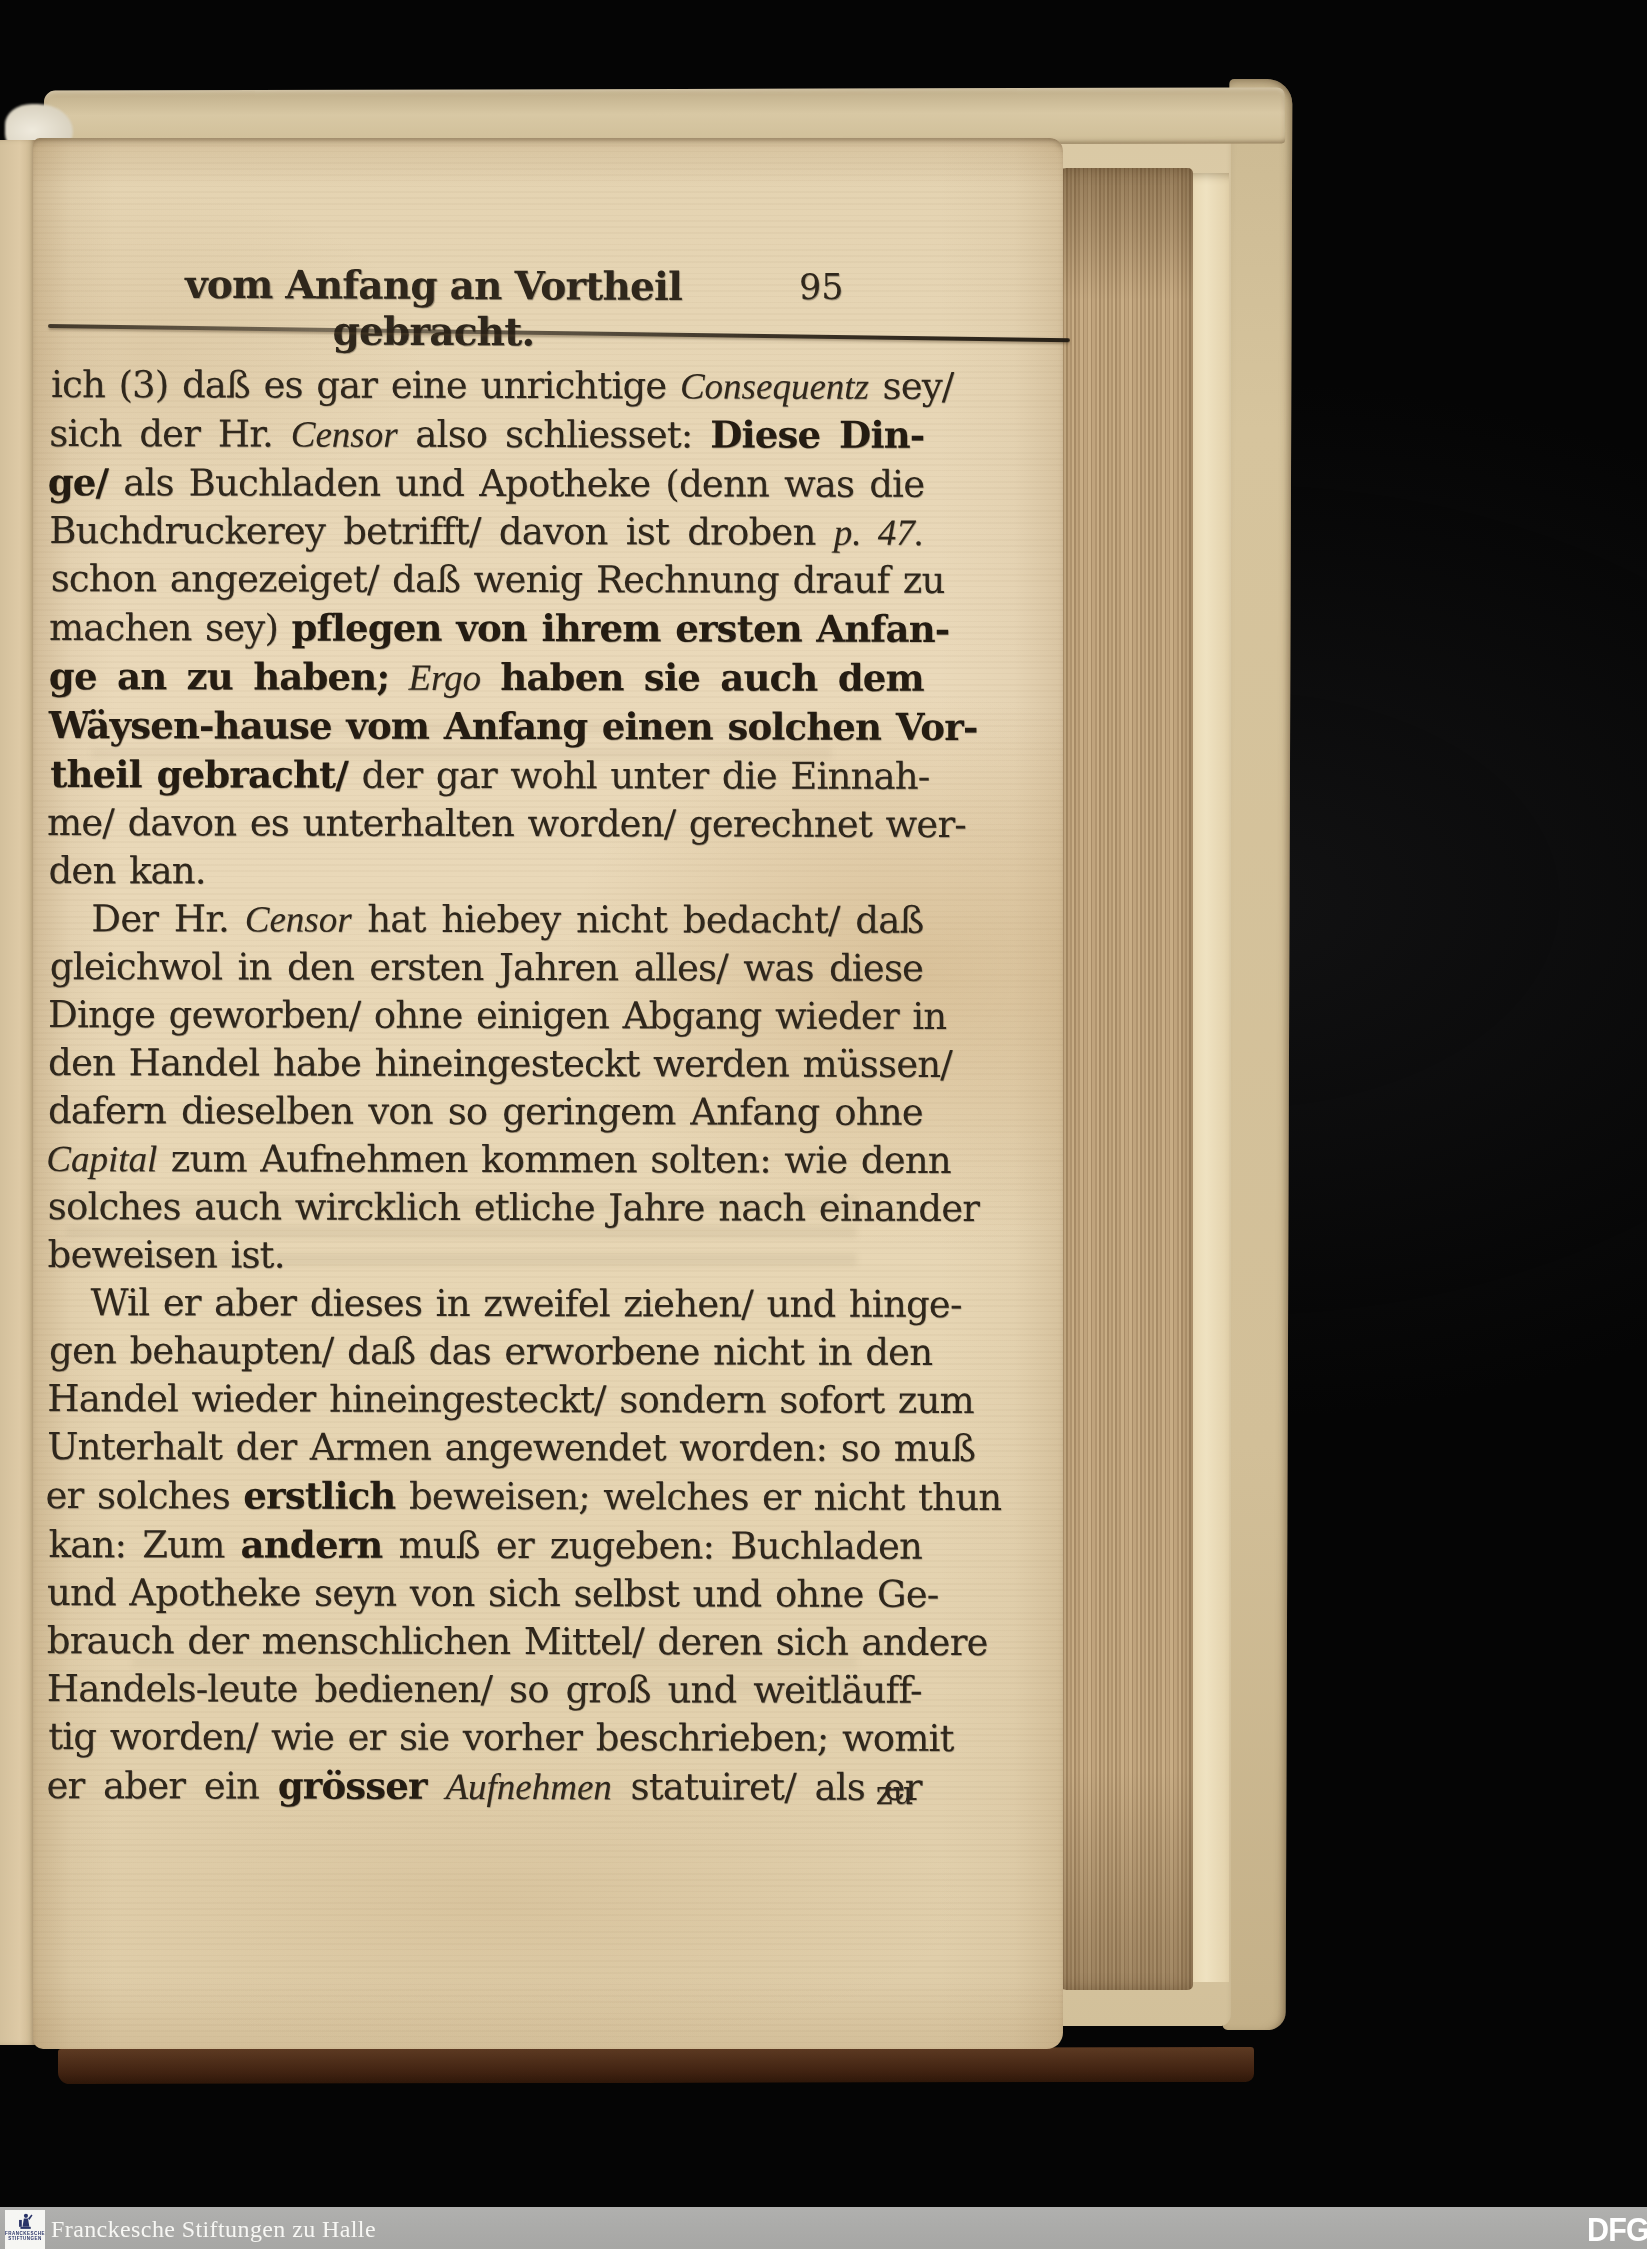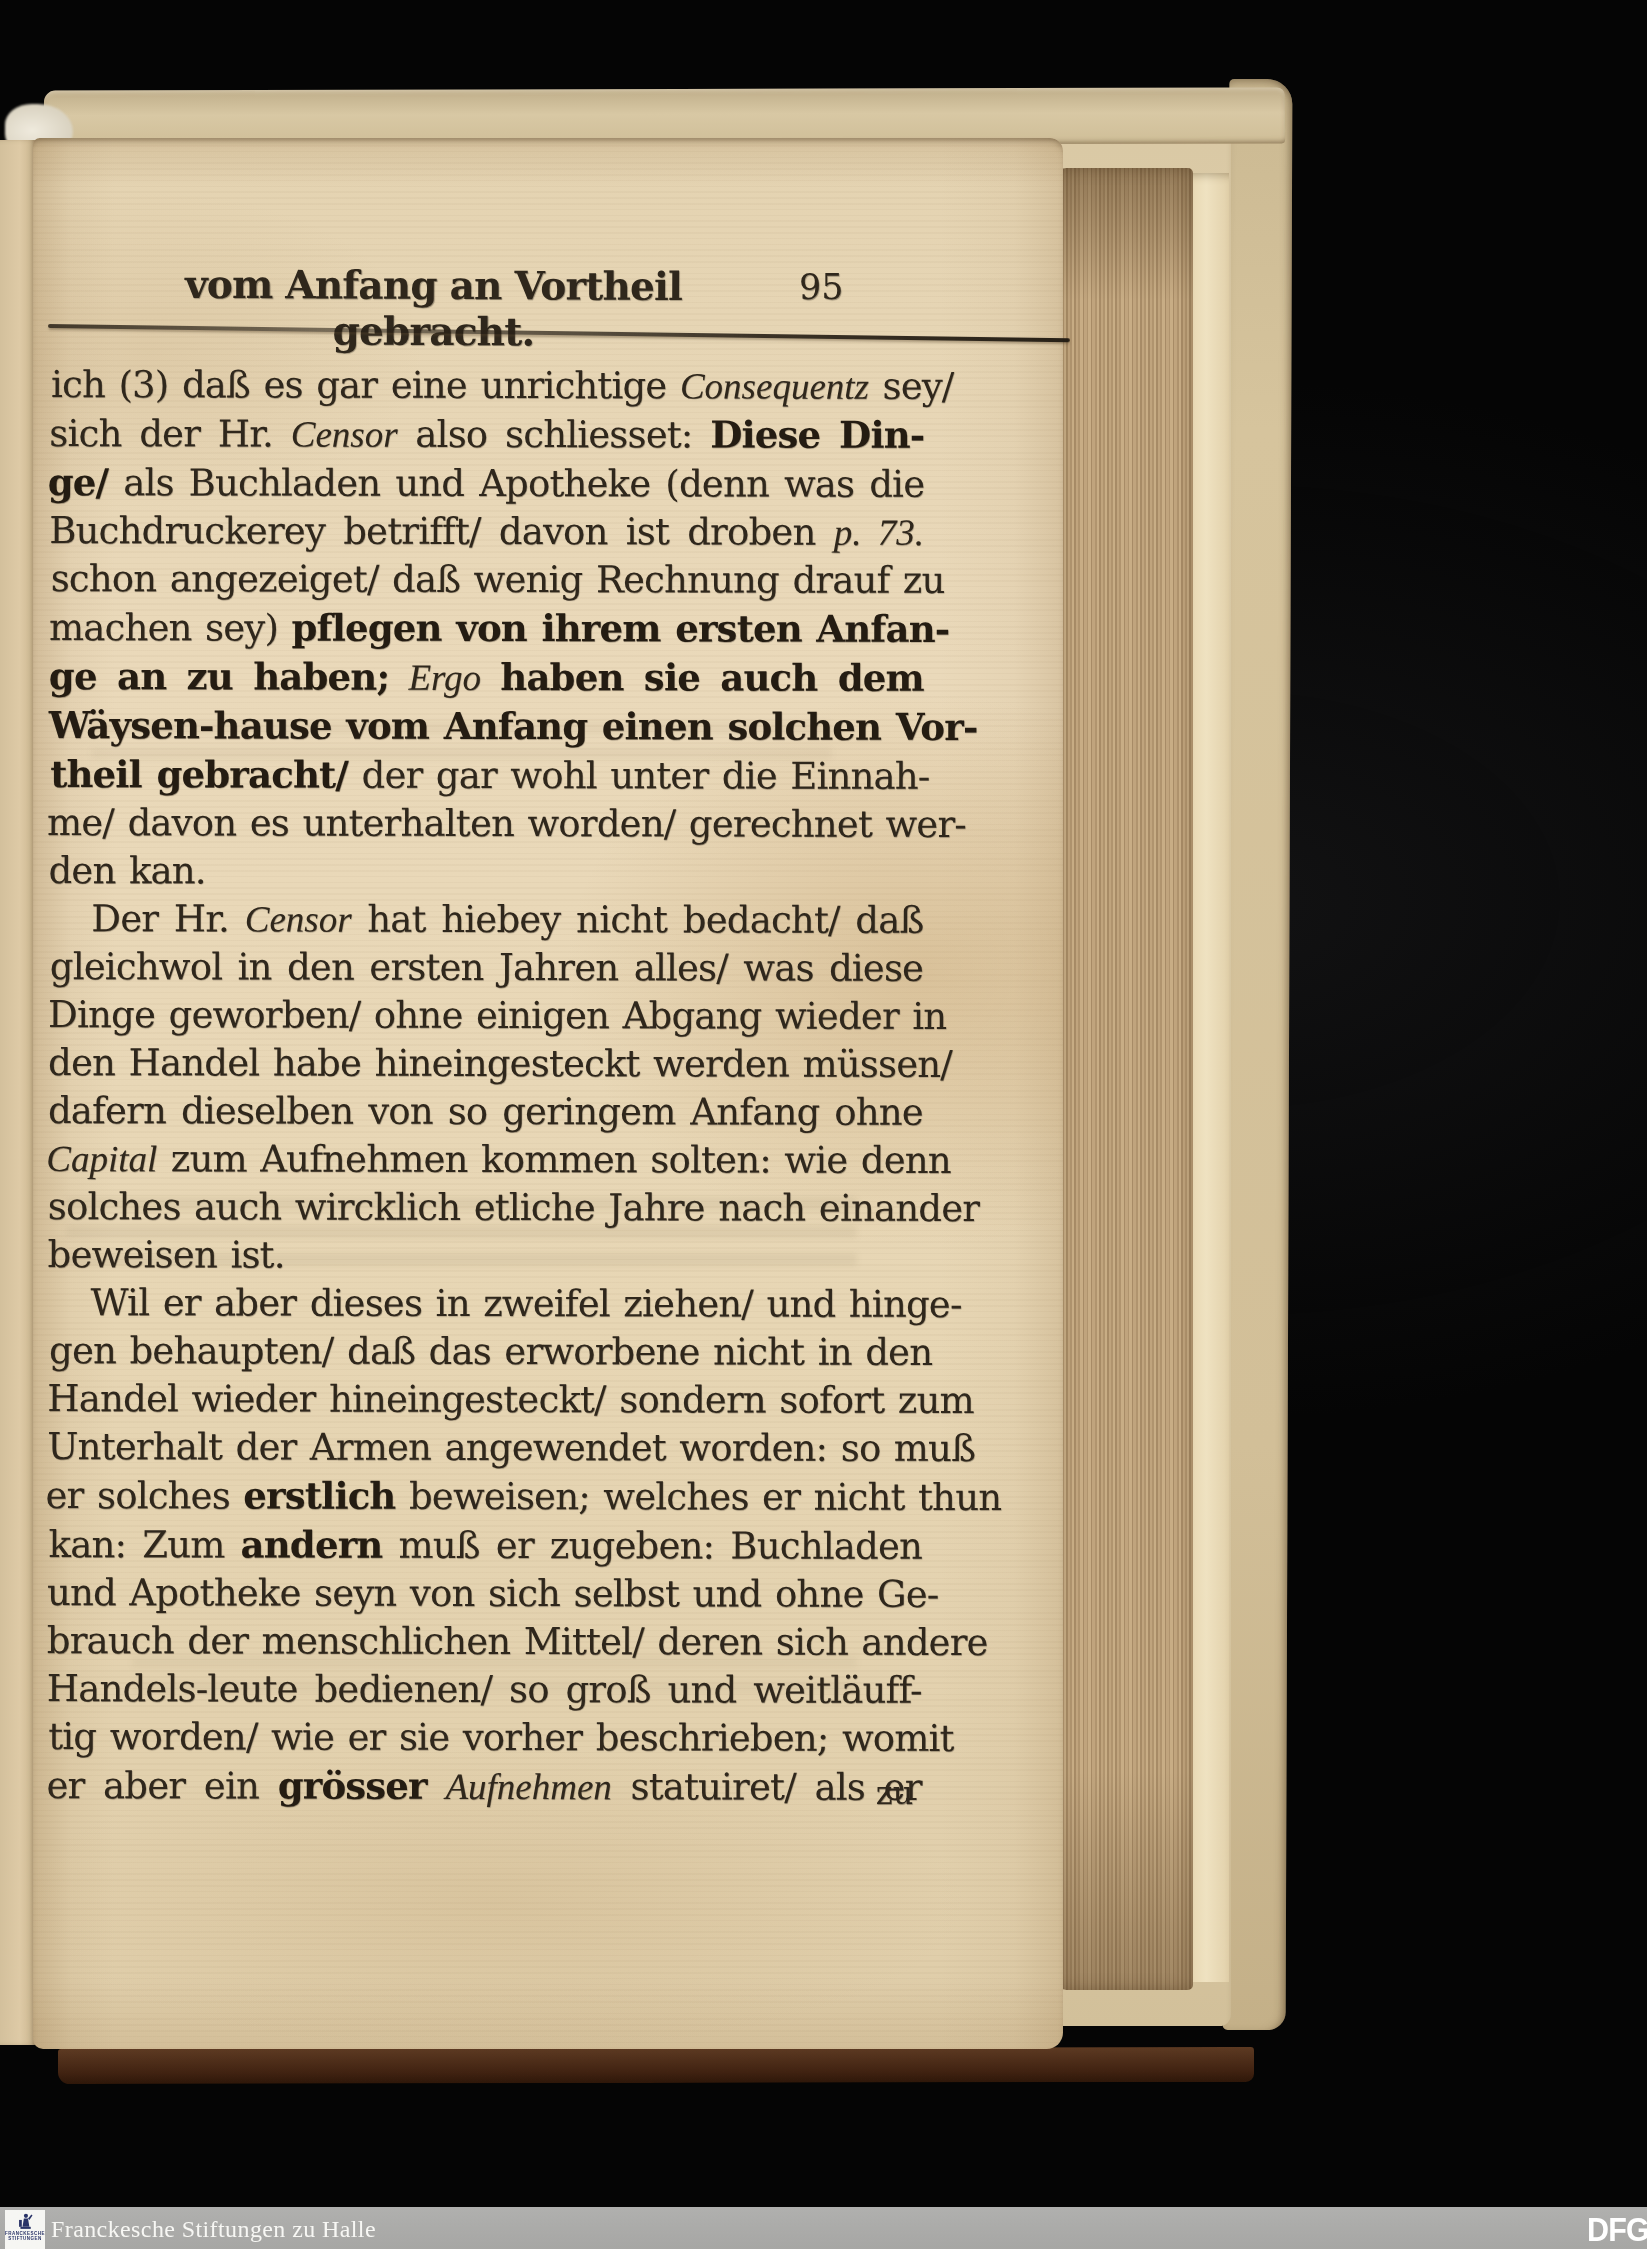"p. 73." span.s-a { text: 73 -> 47 }
